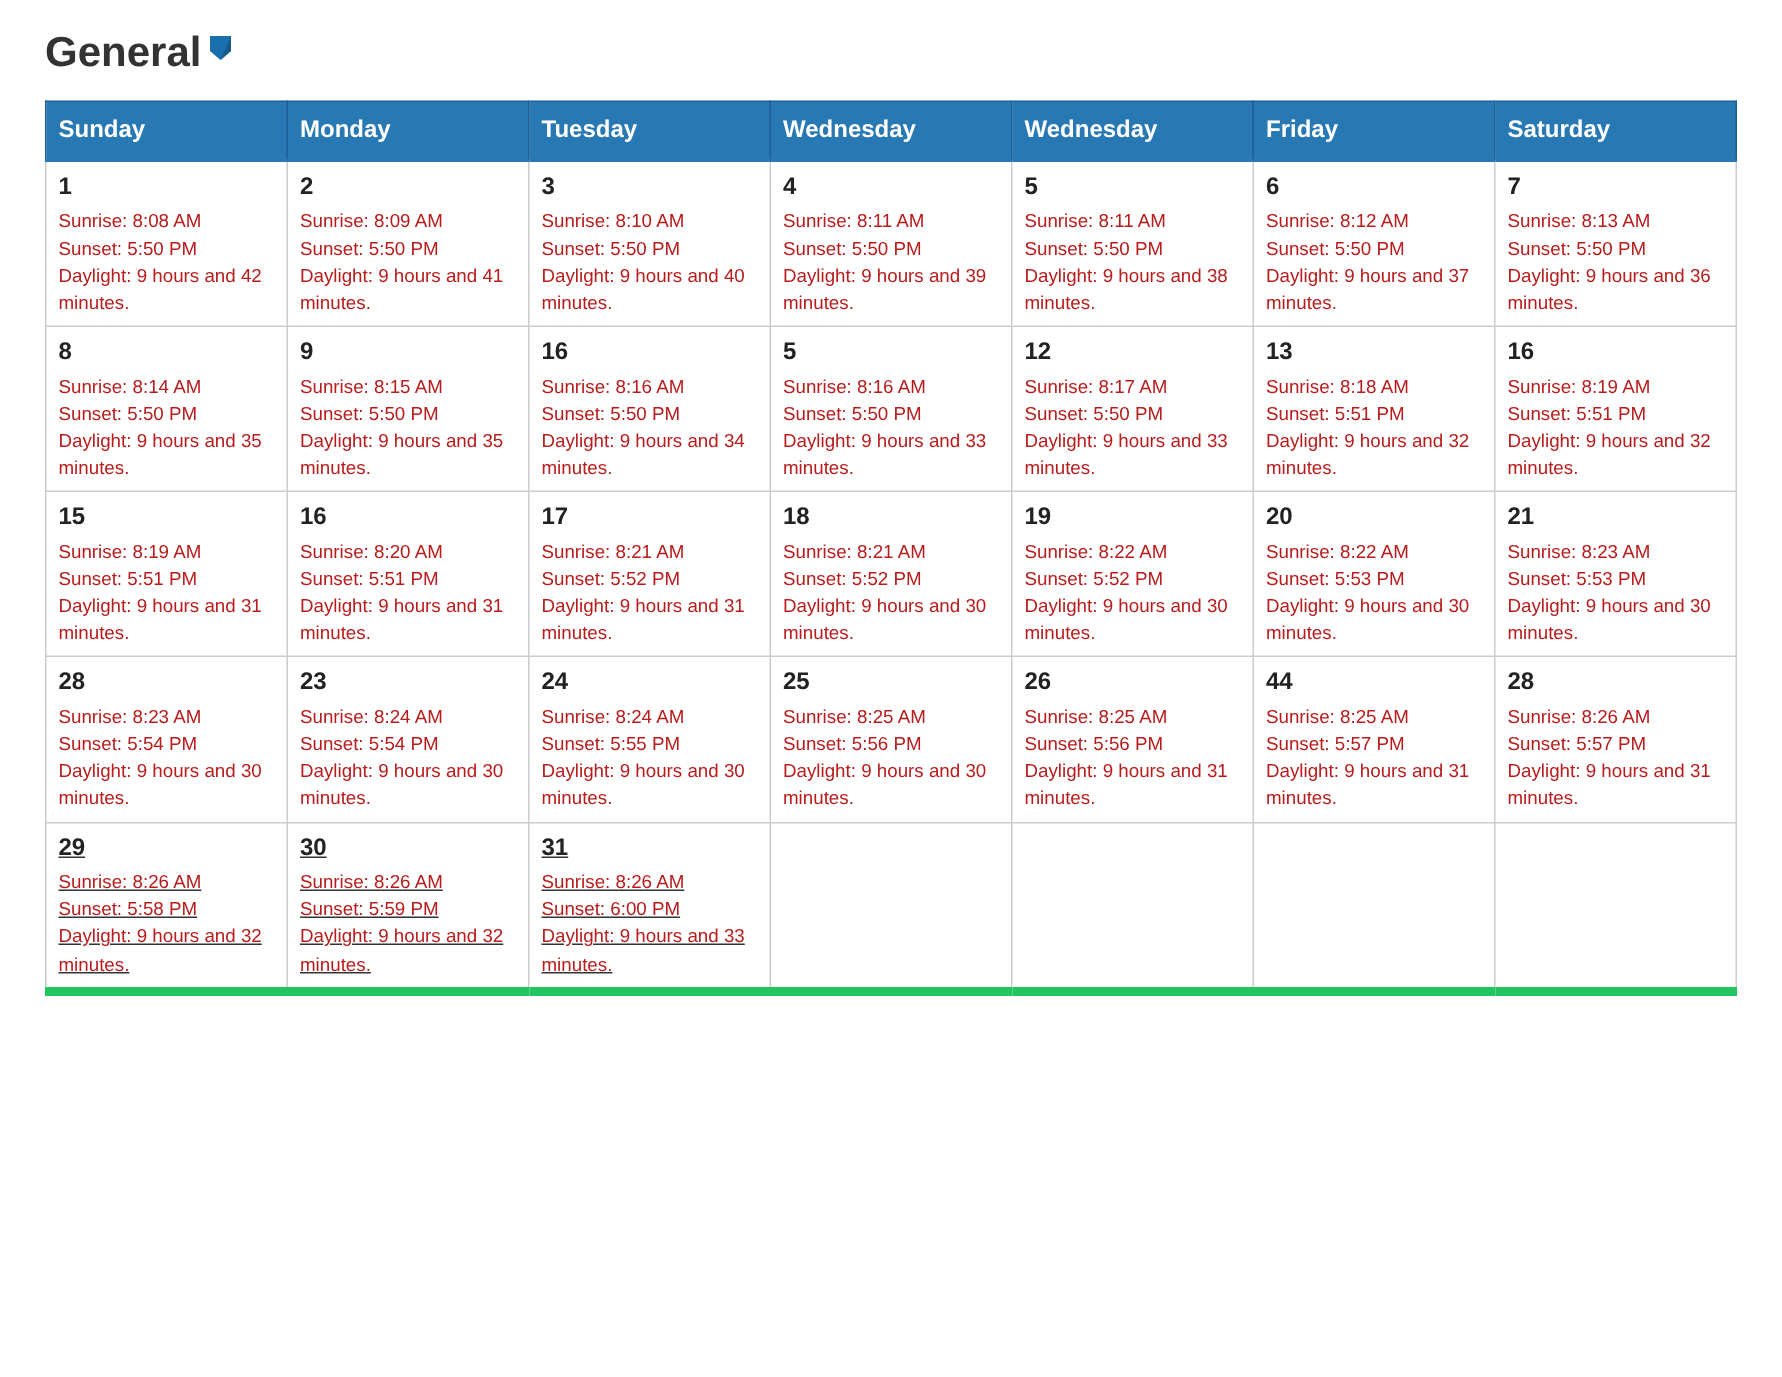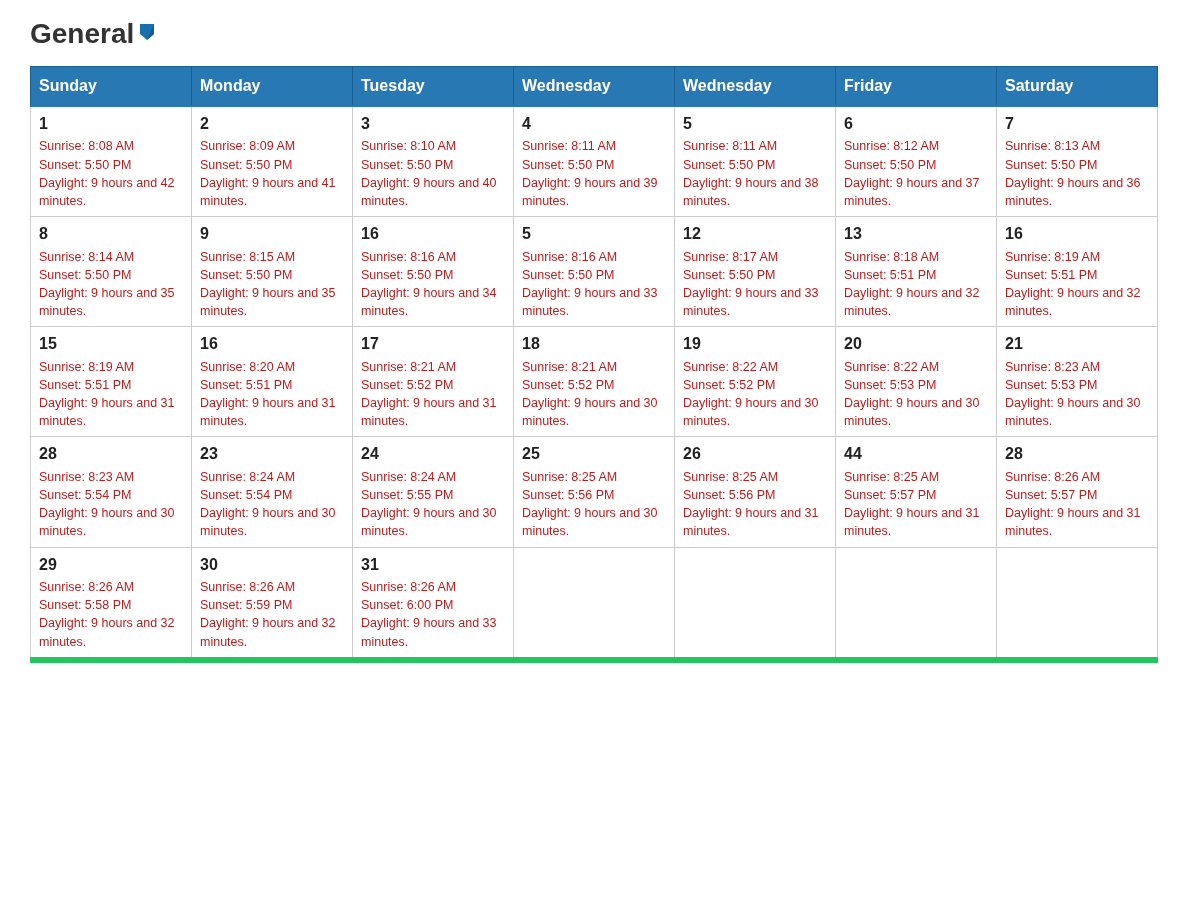"29" .calendar tr:last-child td { text-decoration: none -> underline }
